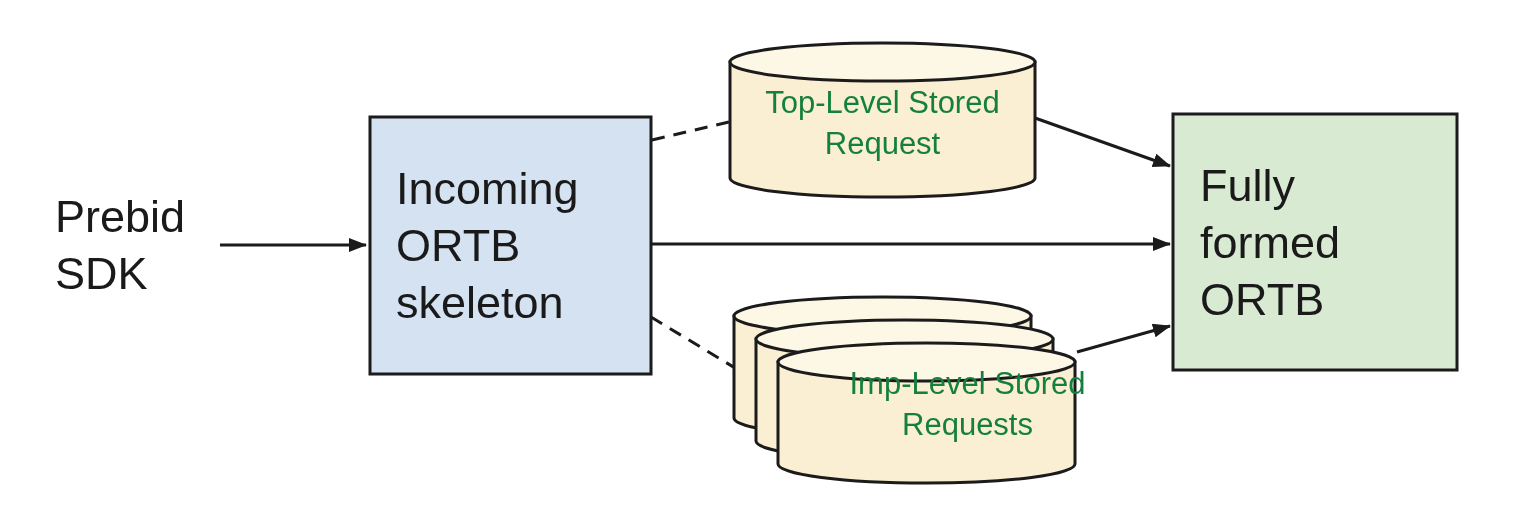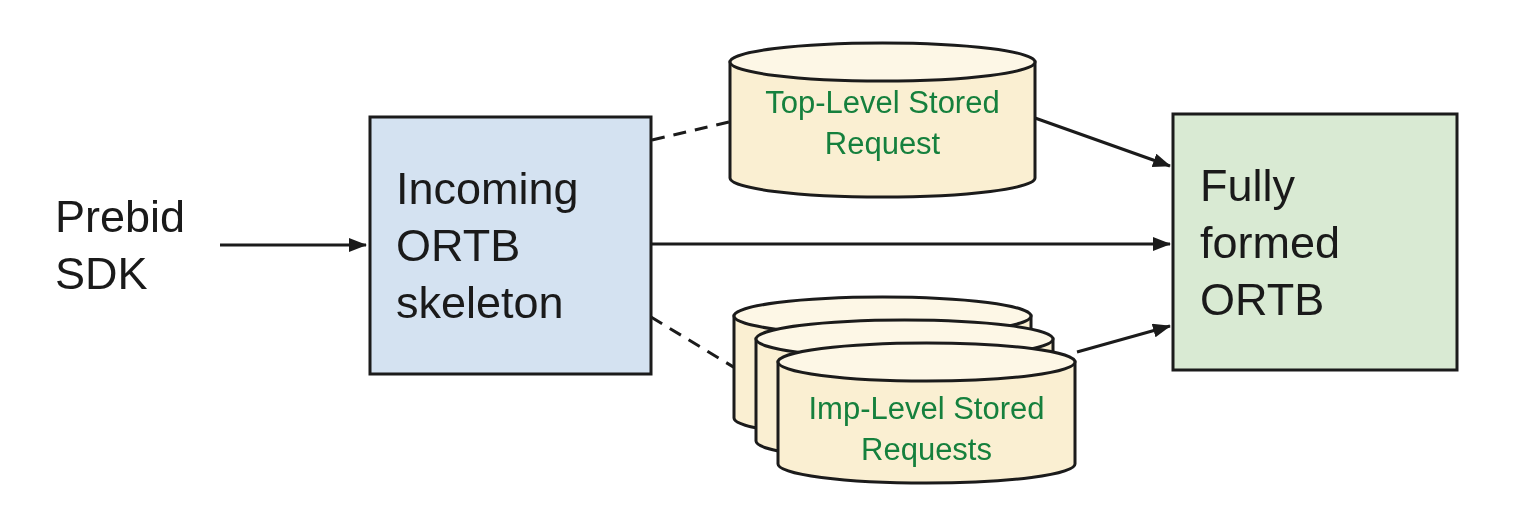"Imp-Level Stored" #imp-cyl-label { padding-left: none -> 41px; top: 388px -> 363px }
